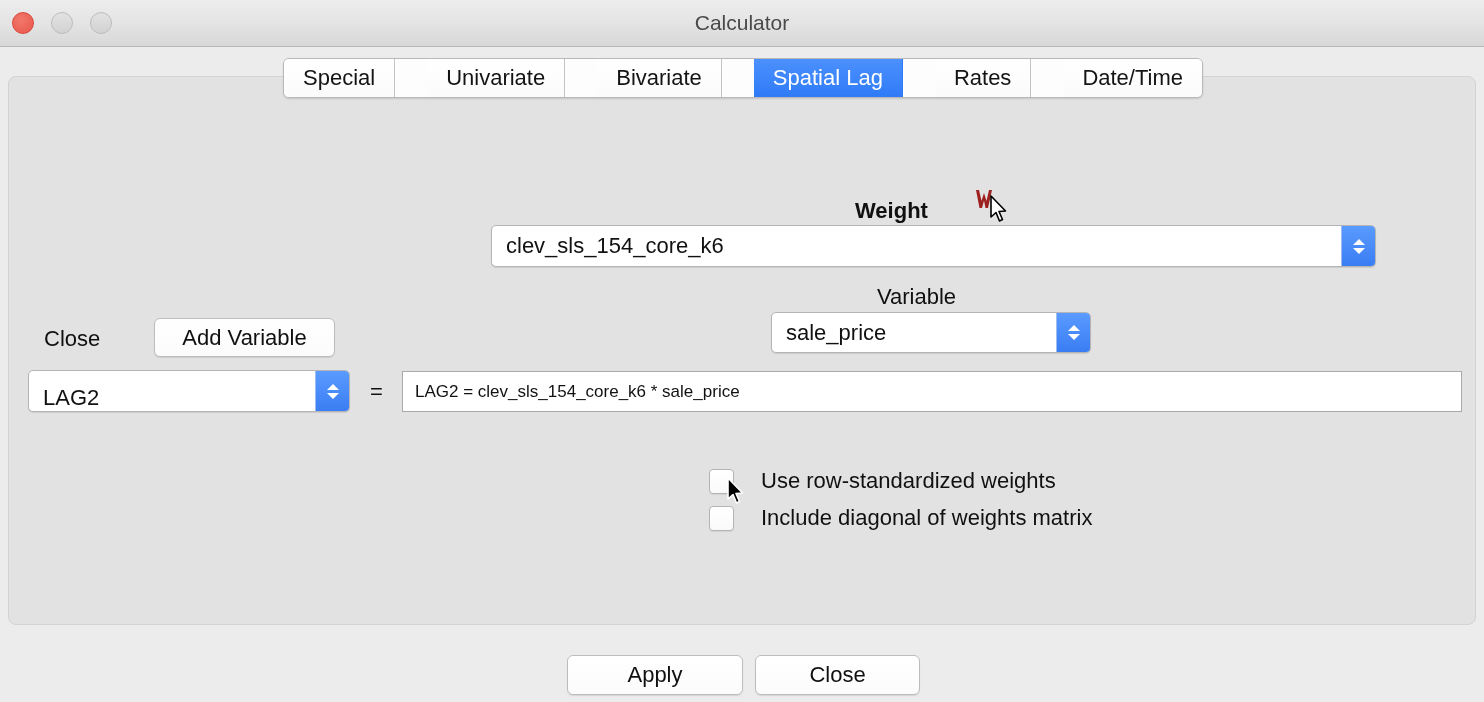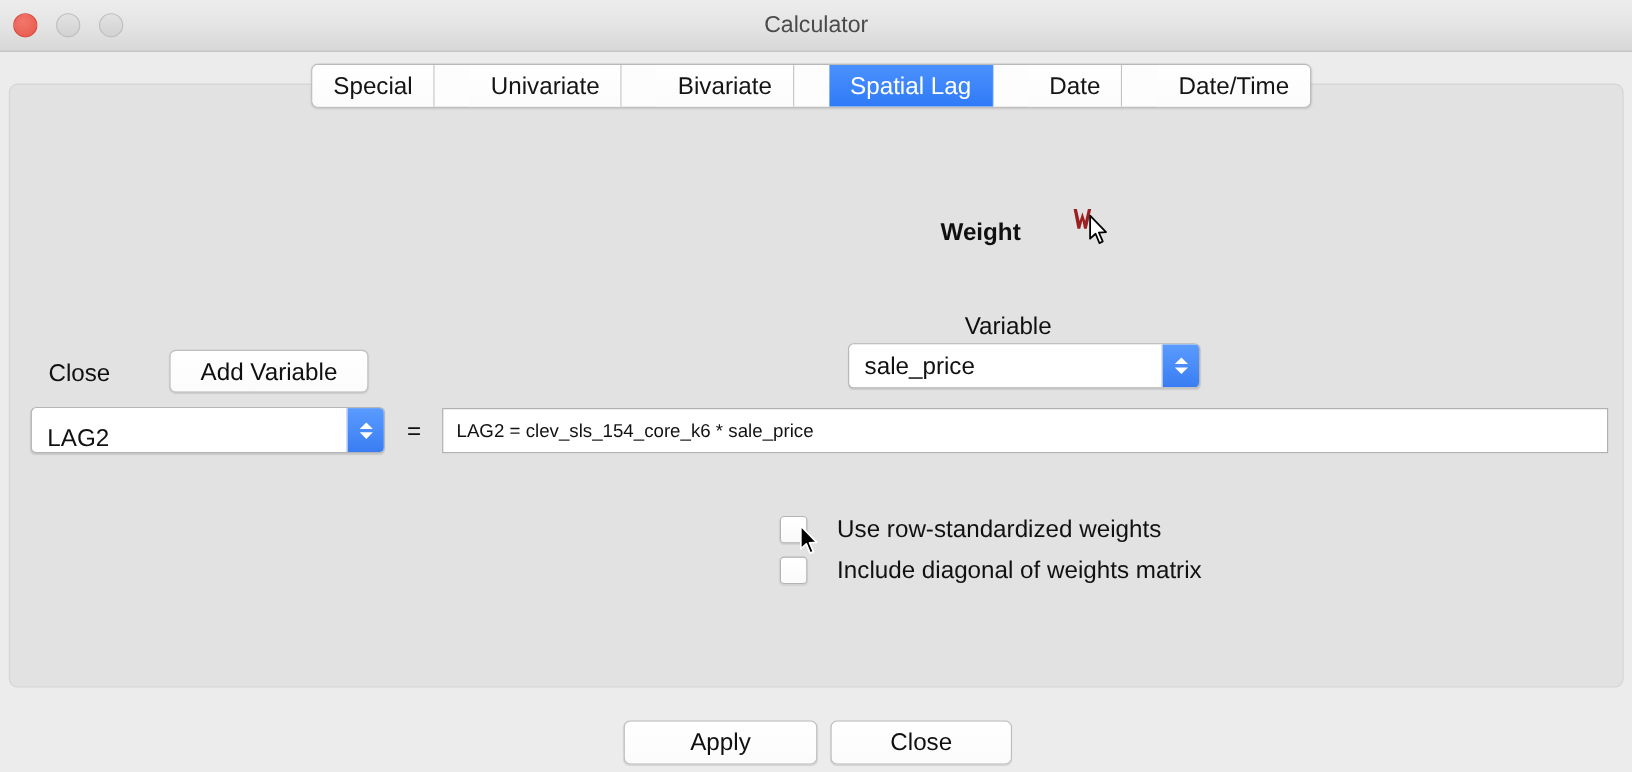"Date" div.tab { text: Date -> Rates }
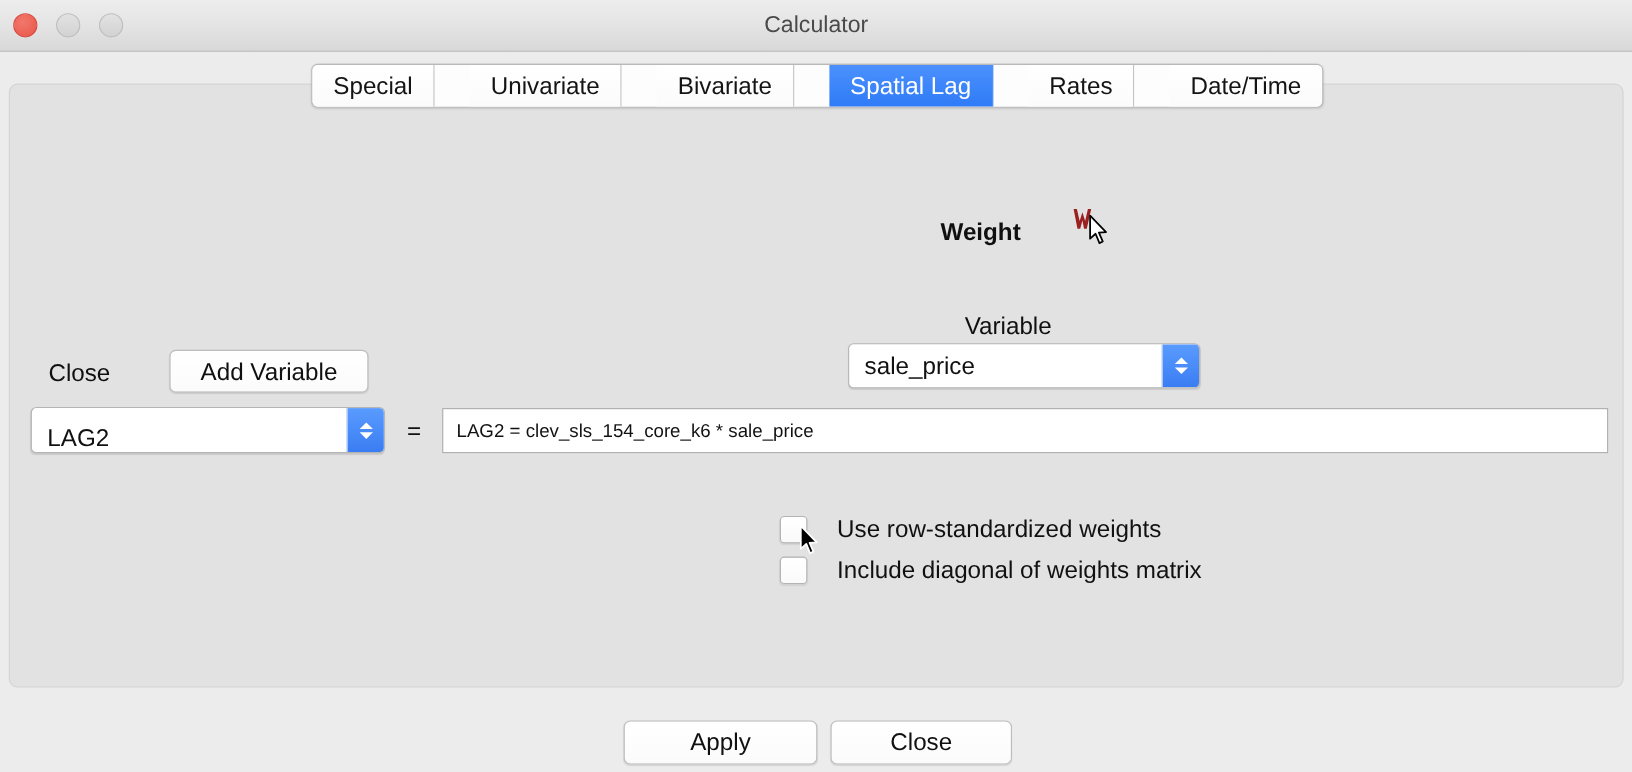"clev_sls_154_core_k6" div.combo { html: none -> <div> <div>clev_sls_154_core_k6</div> <div> <div></div> <div></div> </div> </div> }
